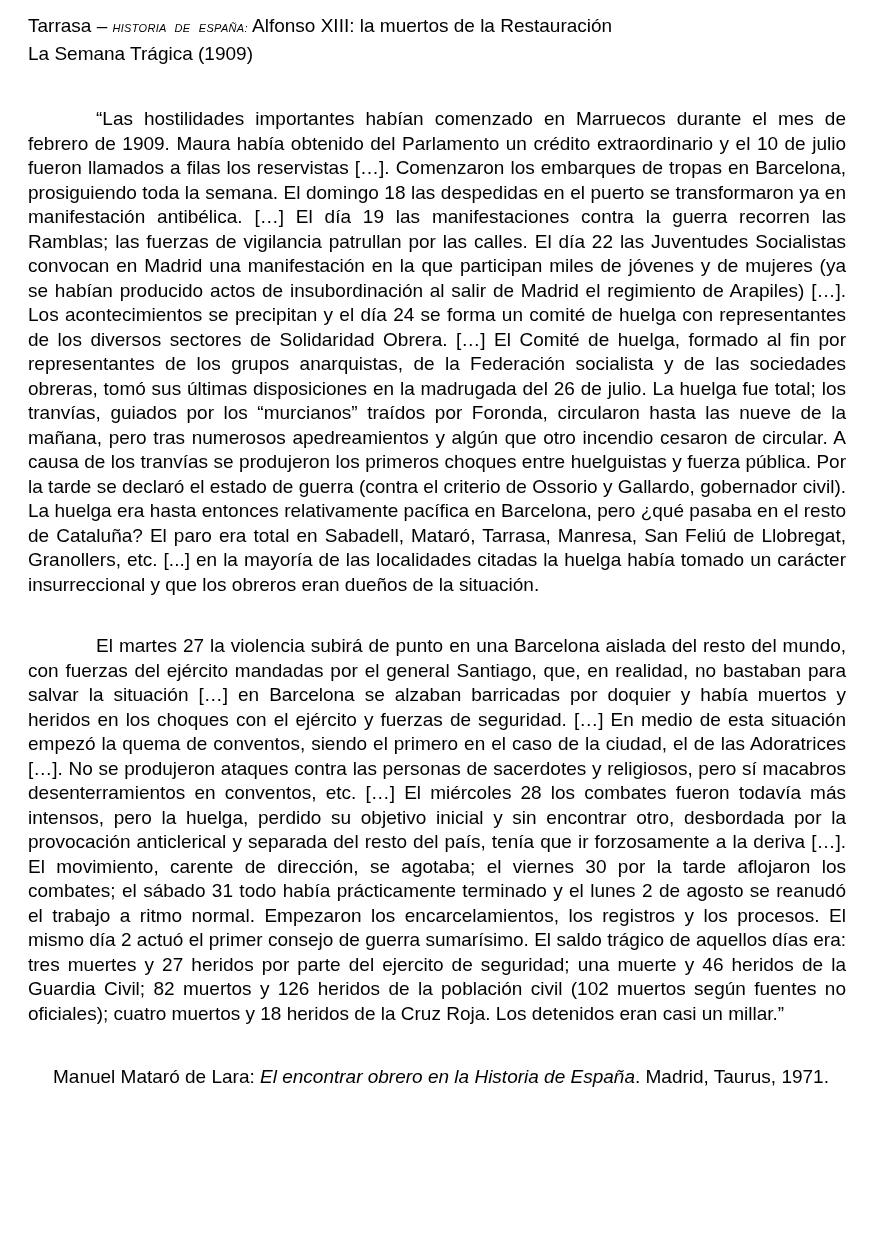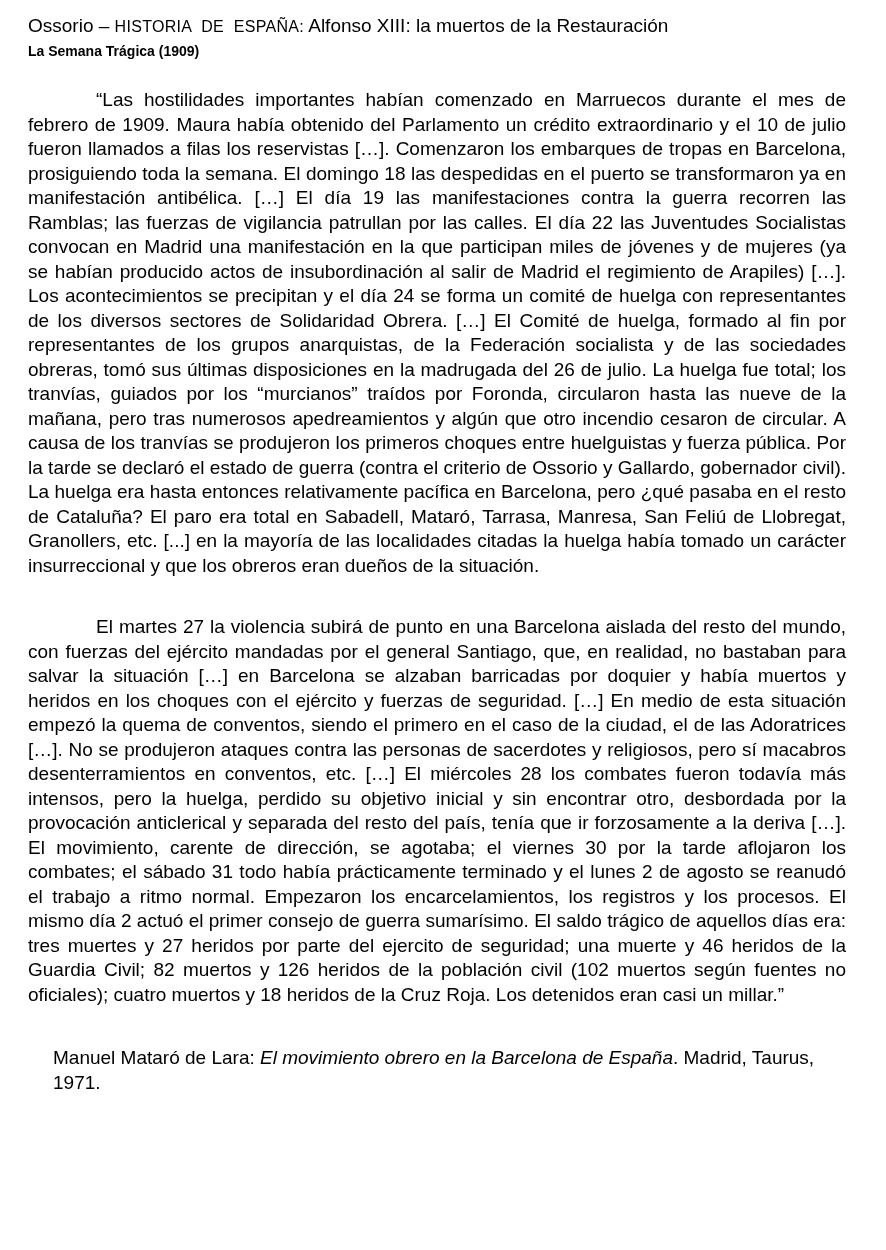"Ossorio –" span { text: Ossorio -> Tarrasa }
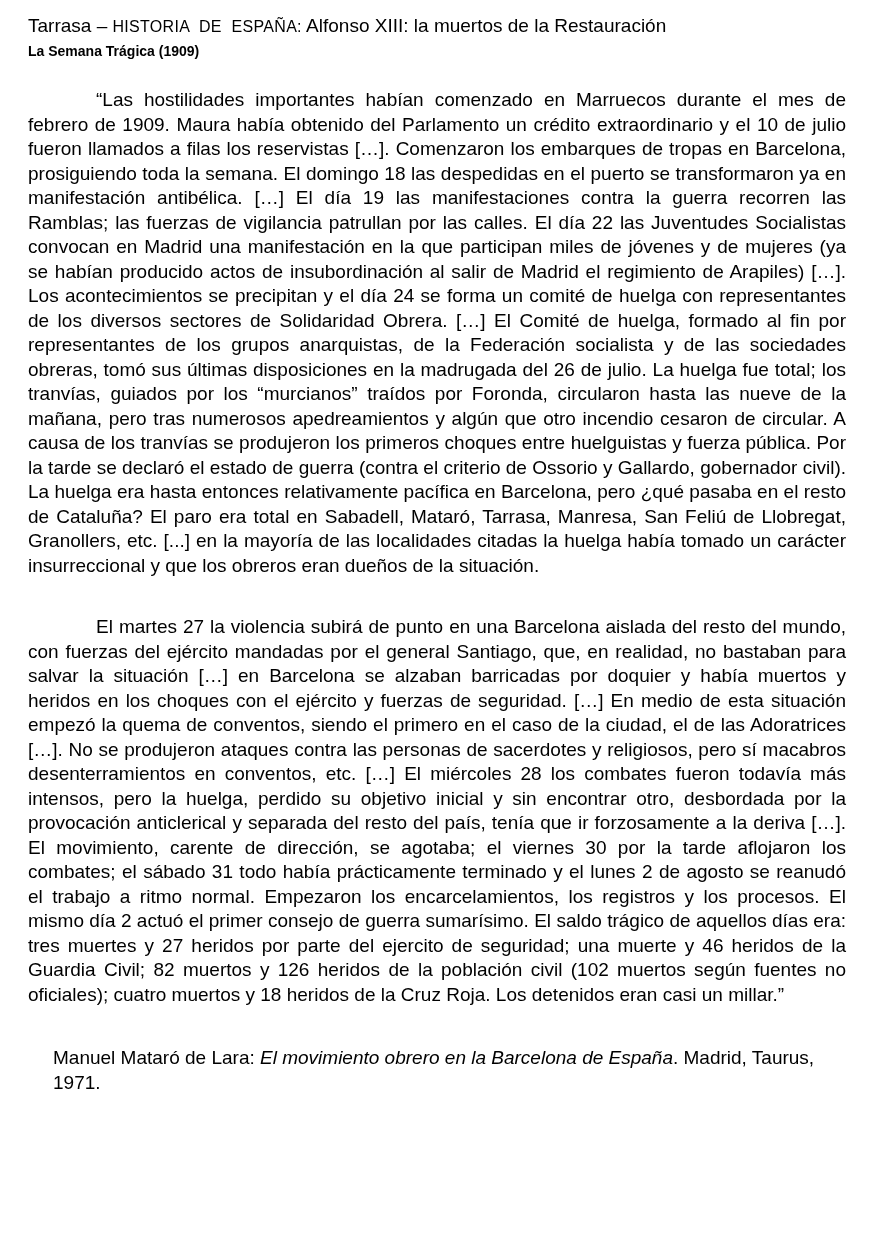"HISTORIA DE ESPAÑA:" .caps-segment { font-size: 16px -> 11px; font-style: none -> italic }
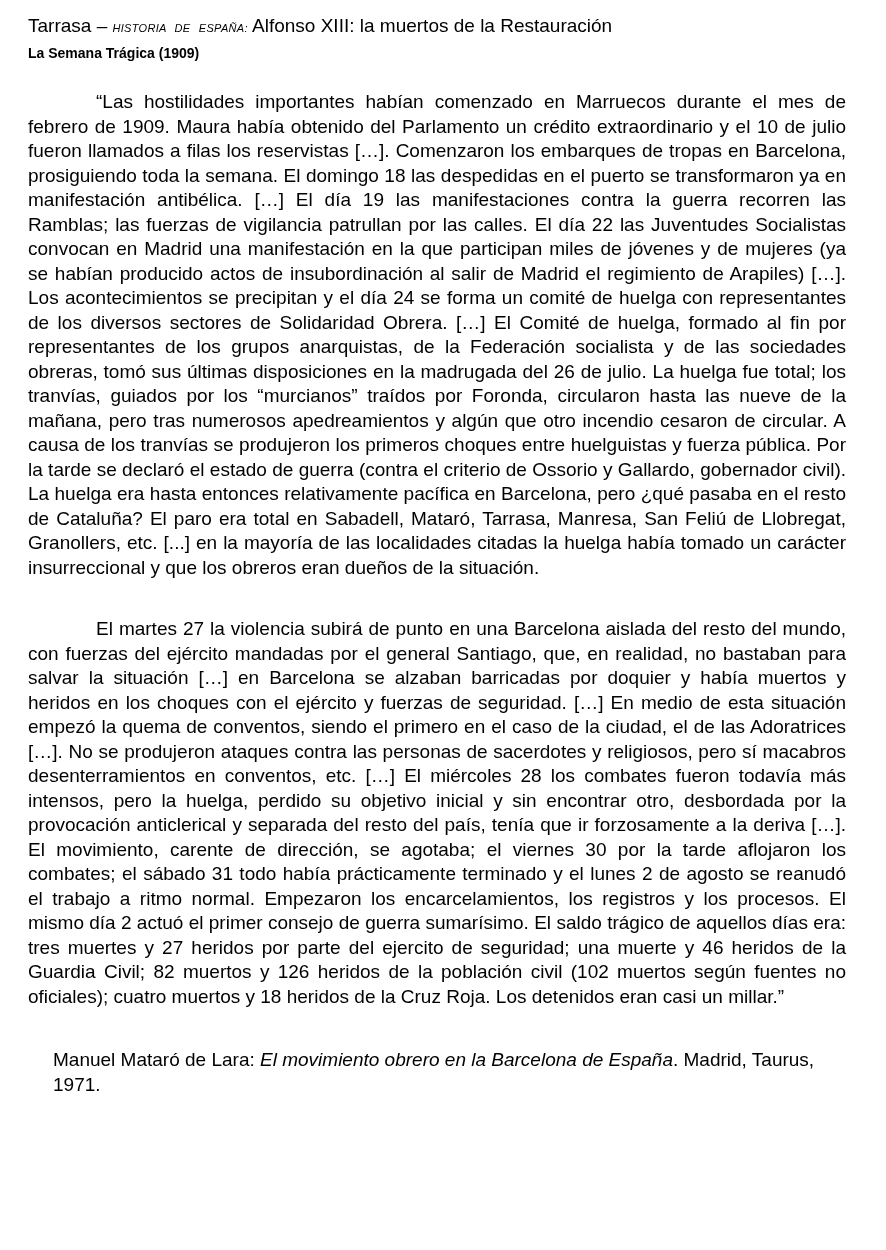"La Semana Trágica (1909)" .doc-title { font-size: 14px -> 19px; font-weight: bold -> normal }
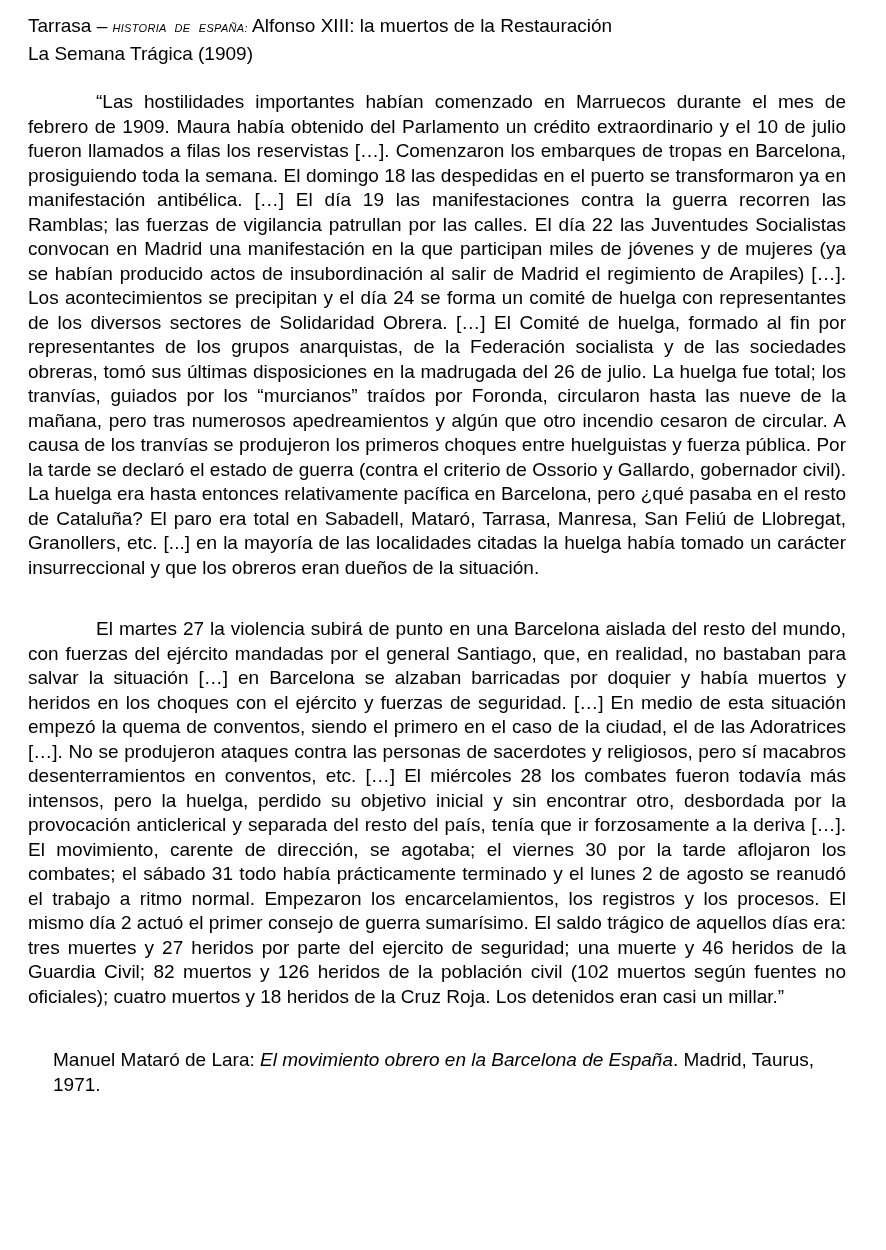"“Las hostilidades importantes habían" .para-1 { margin-top: 24px -> 41px }
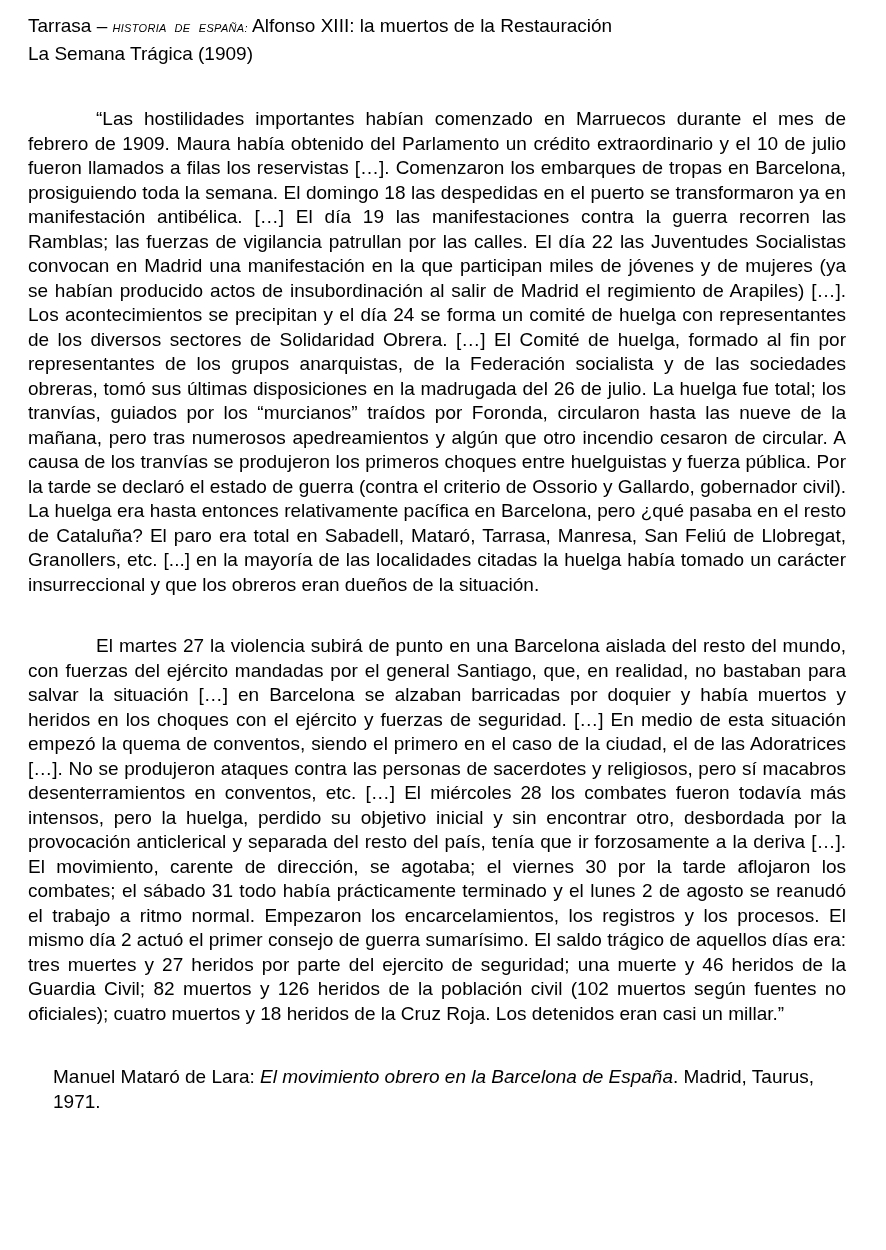"El movimiento obrero en la" em { text: movimiento obrero en la Barcelona -> encontrar obrero en la Historia }
